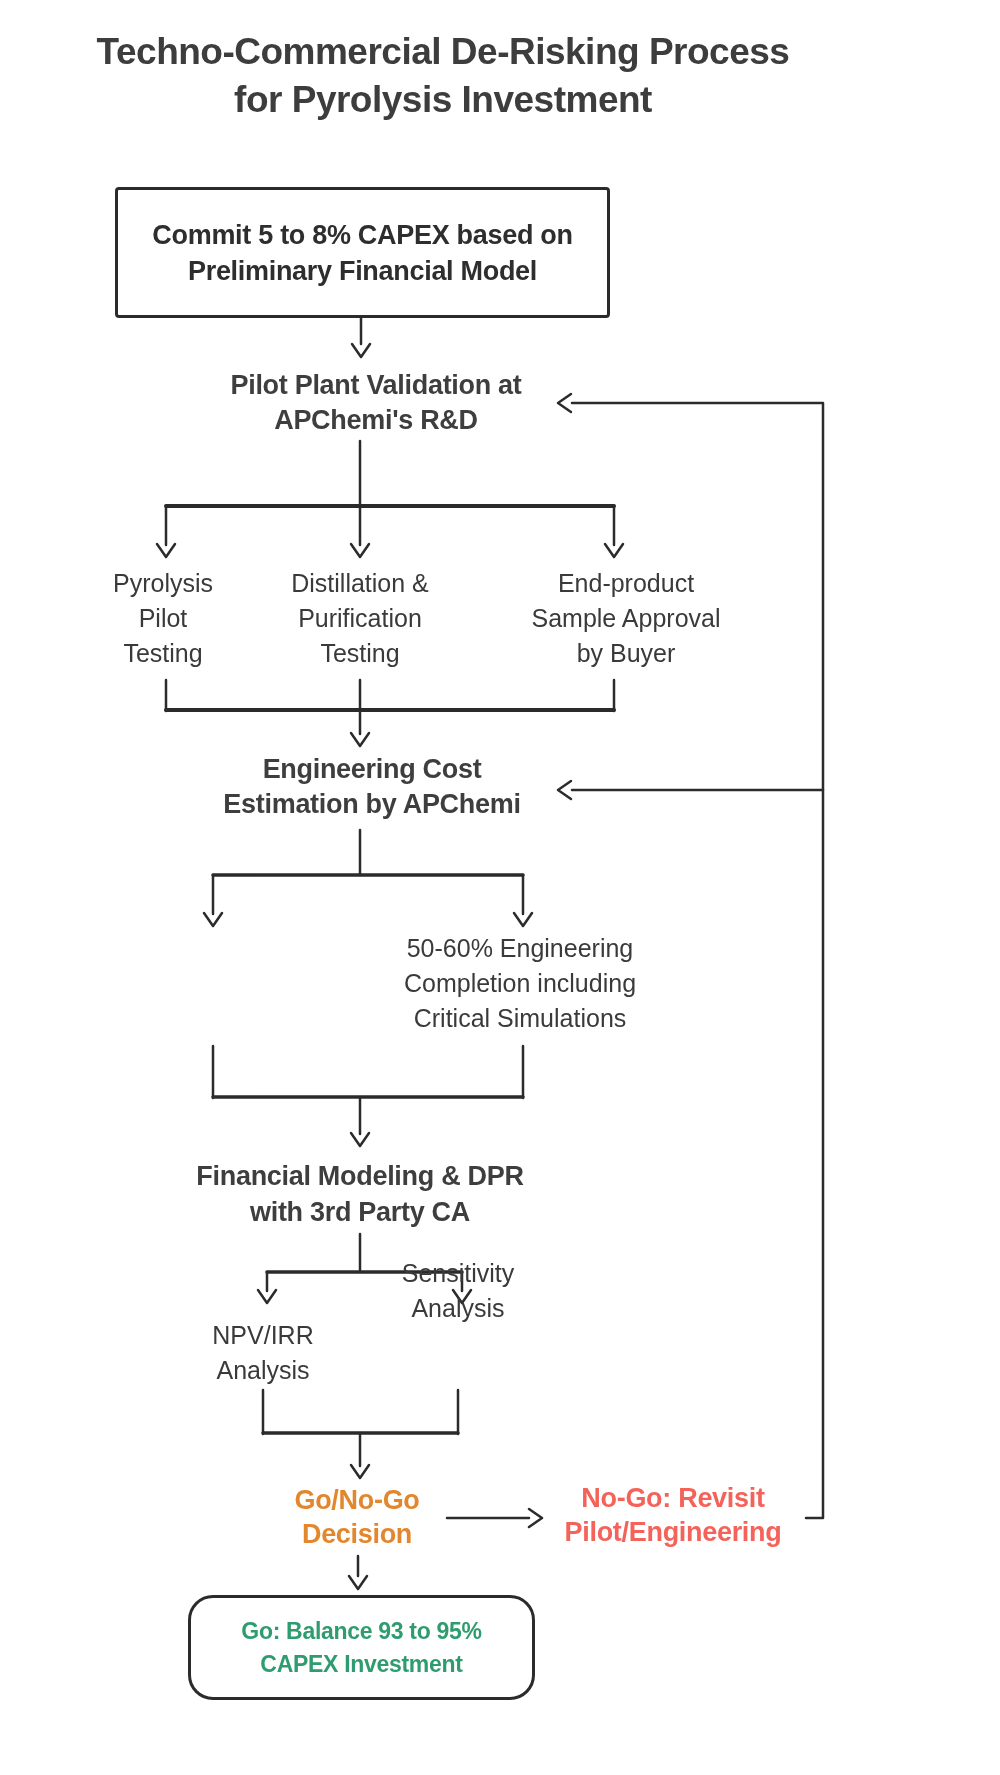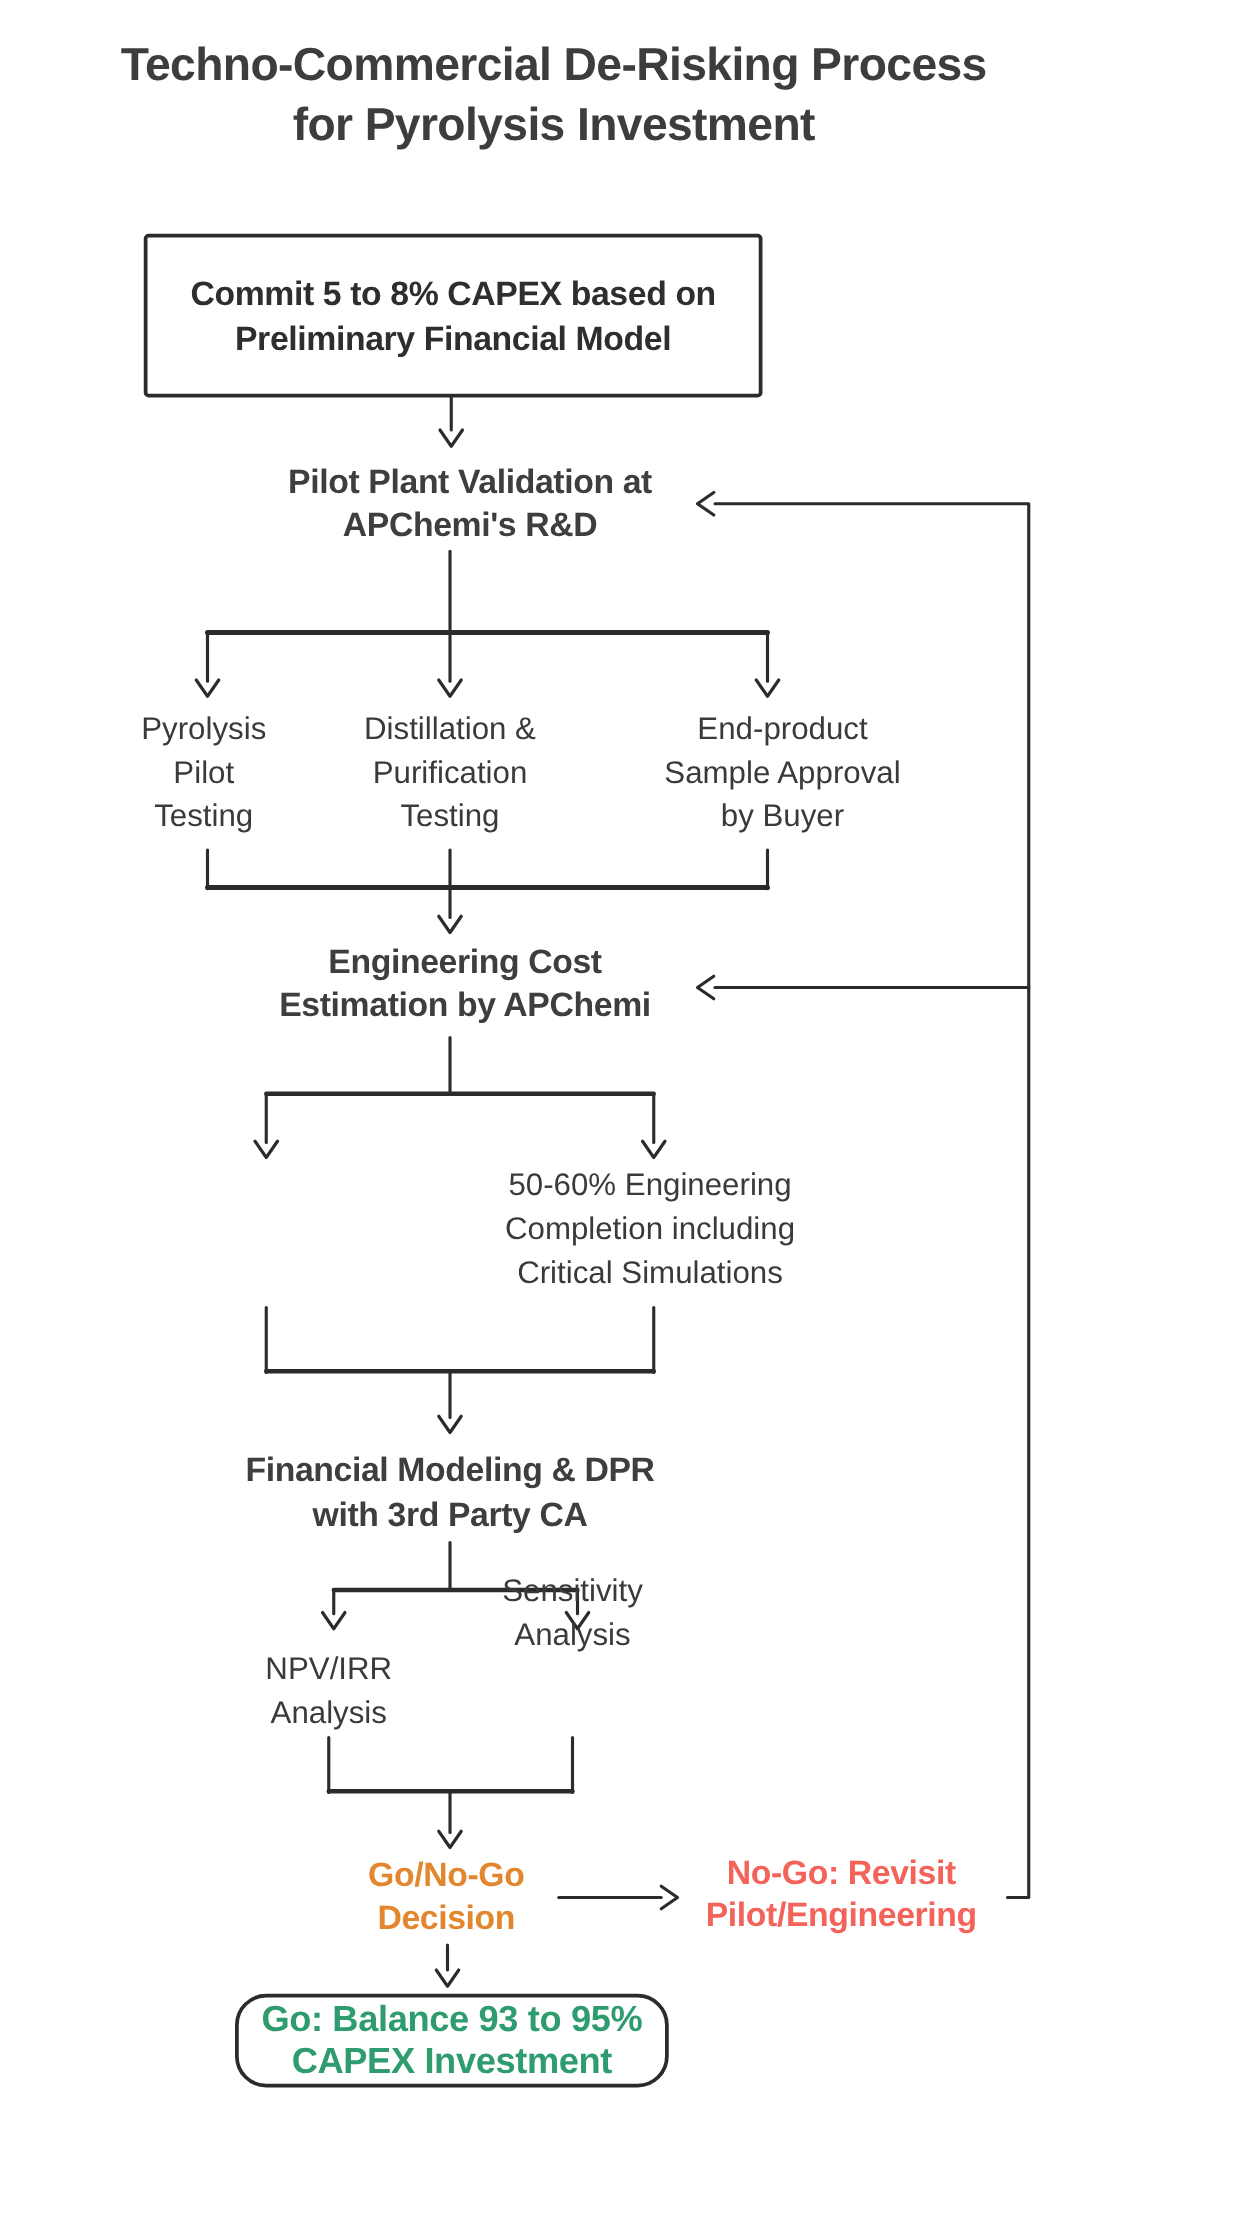"Go: Balance 93 to 95%" .box-go { font-size: 29px -> 23px; height: 75px -> 105px }
